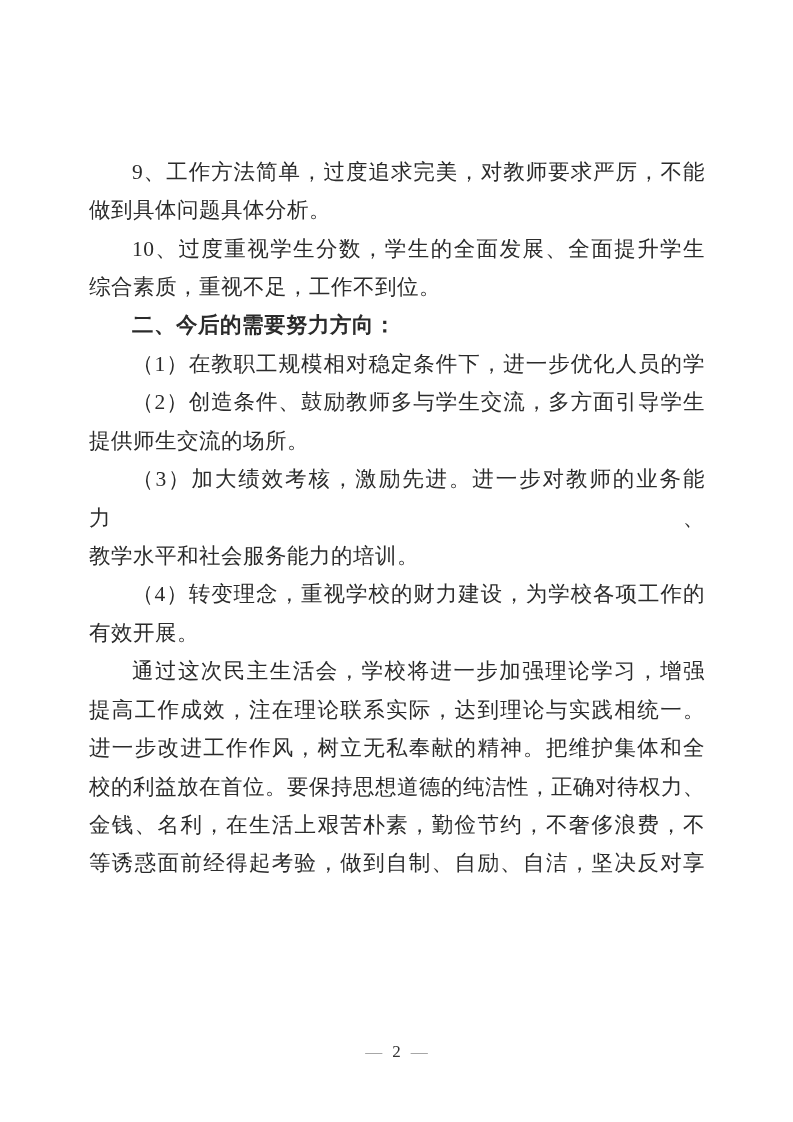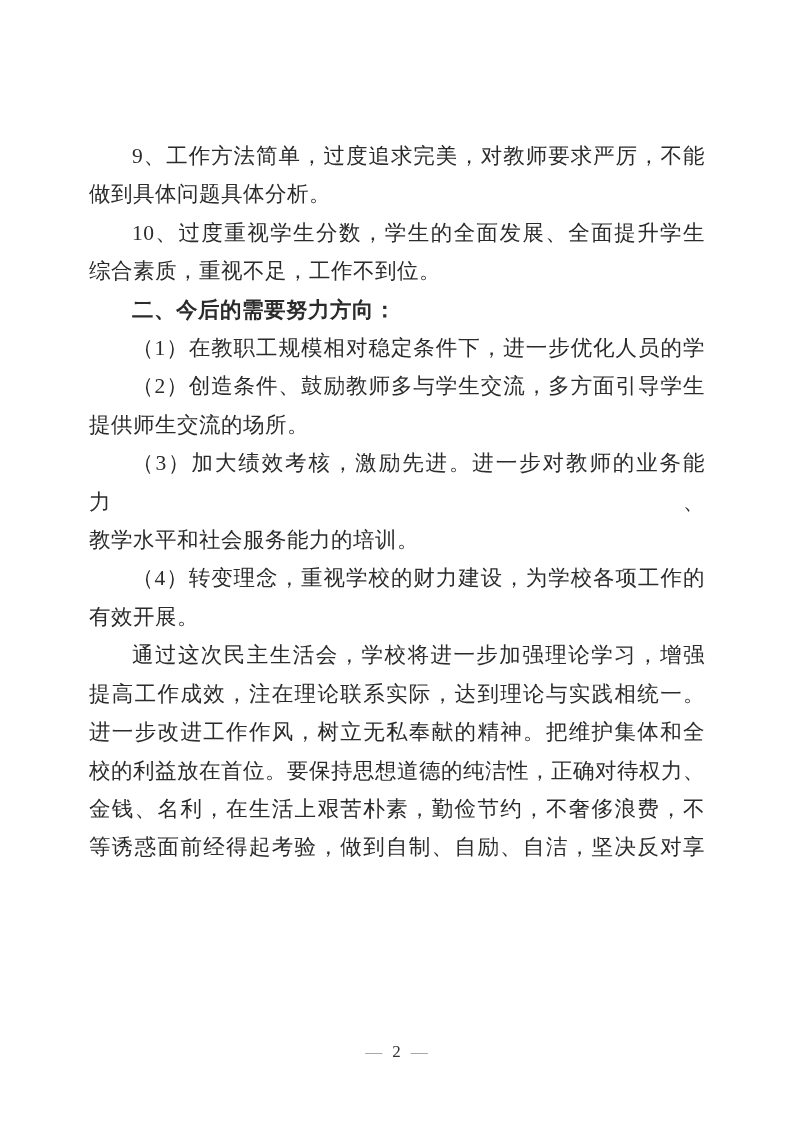"9、工作方法简单，过度追求完美，对教师要求严厉，不能" .doc-body { top: 137px -> 153px }
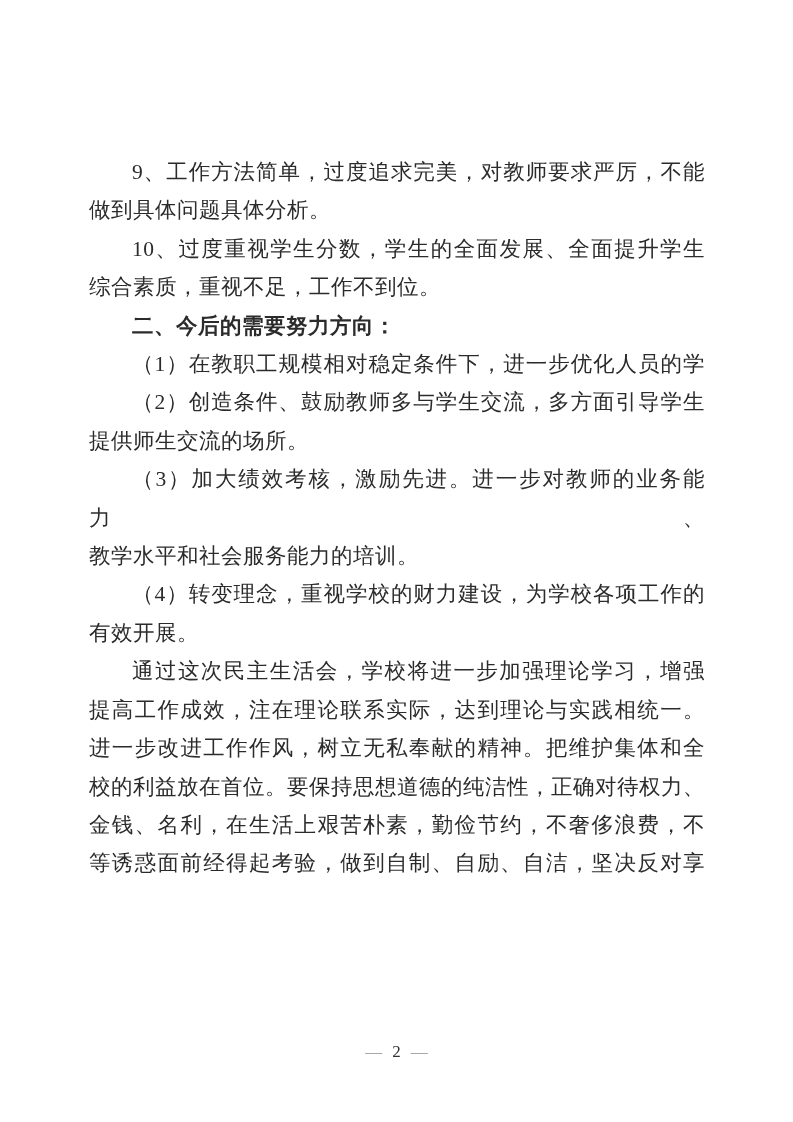"二、今后的需要努力方向：" .para.bold .line { font-family: none -> Liberation Mono, monospace }
